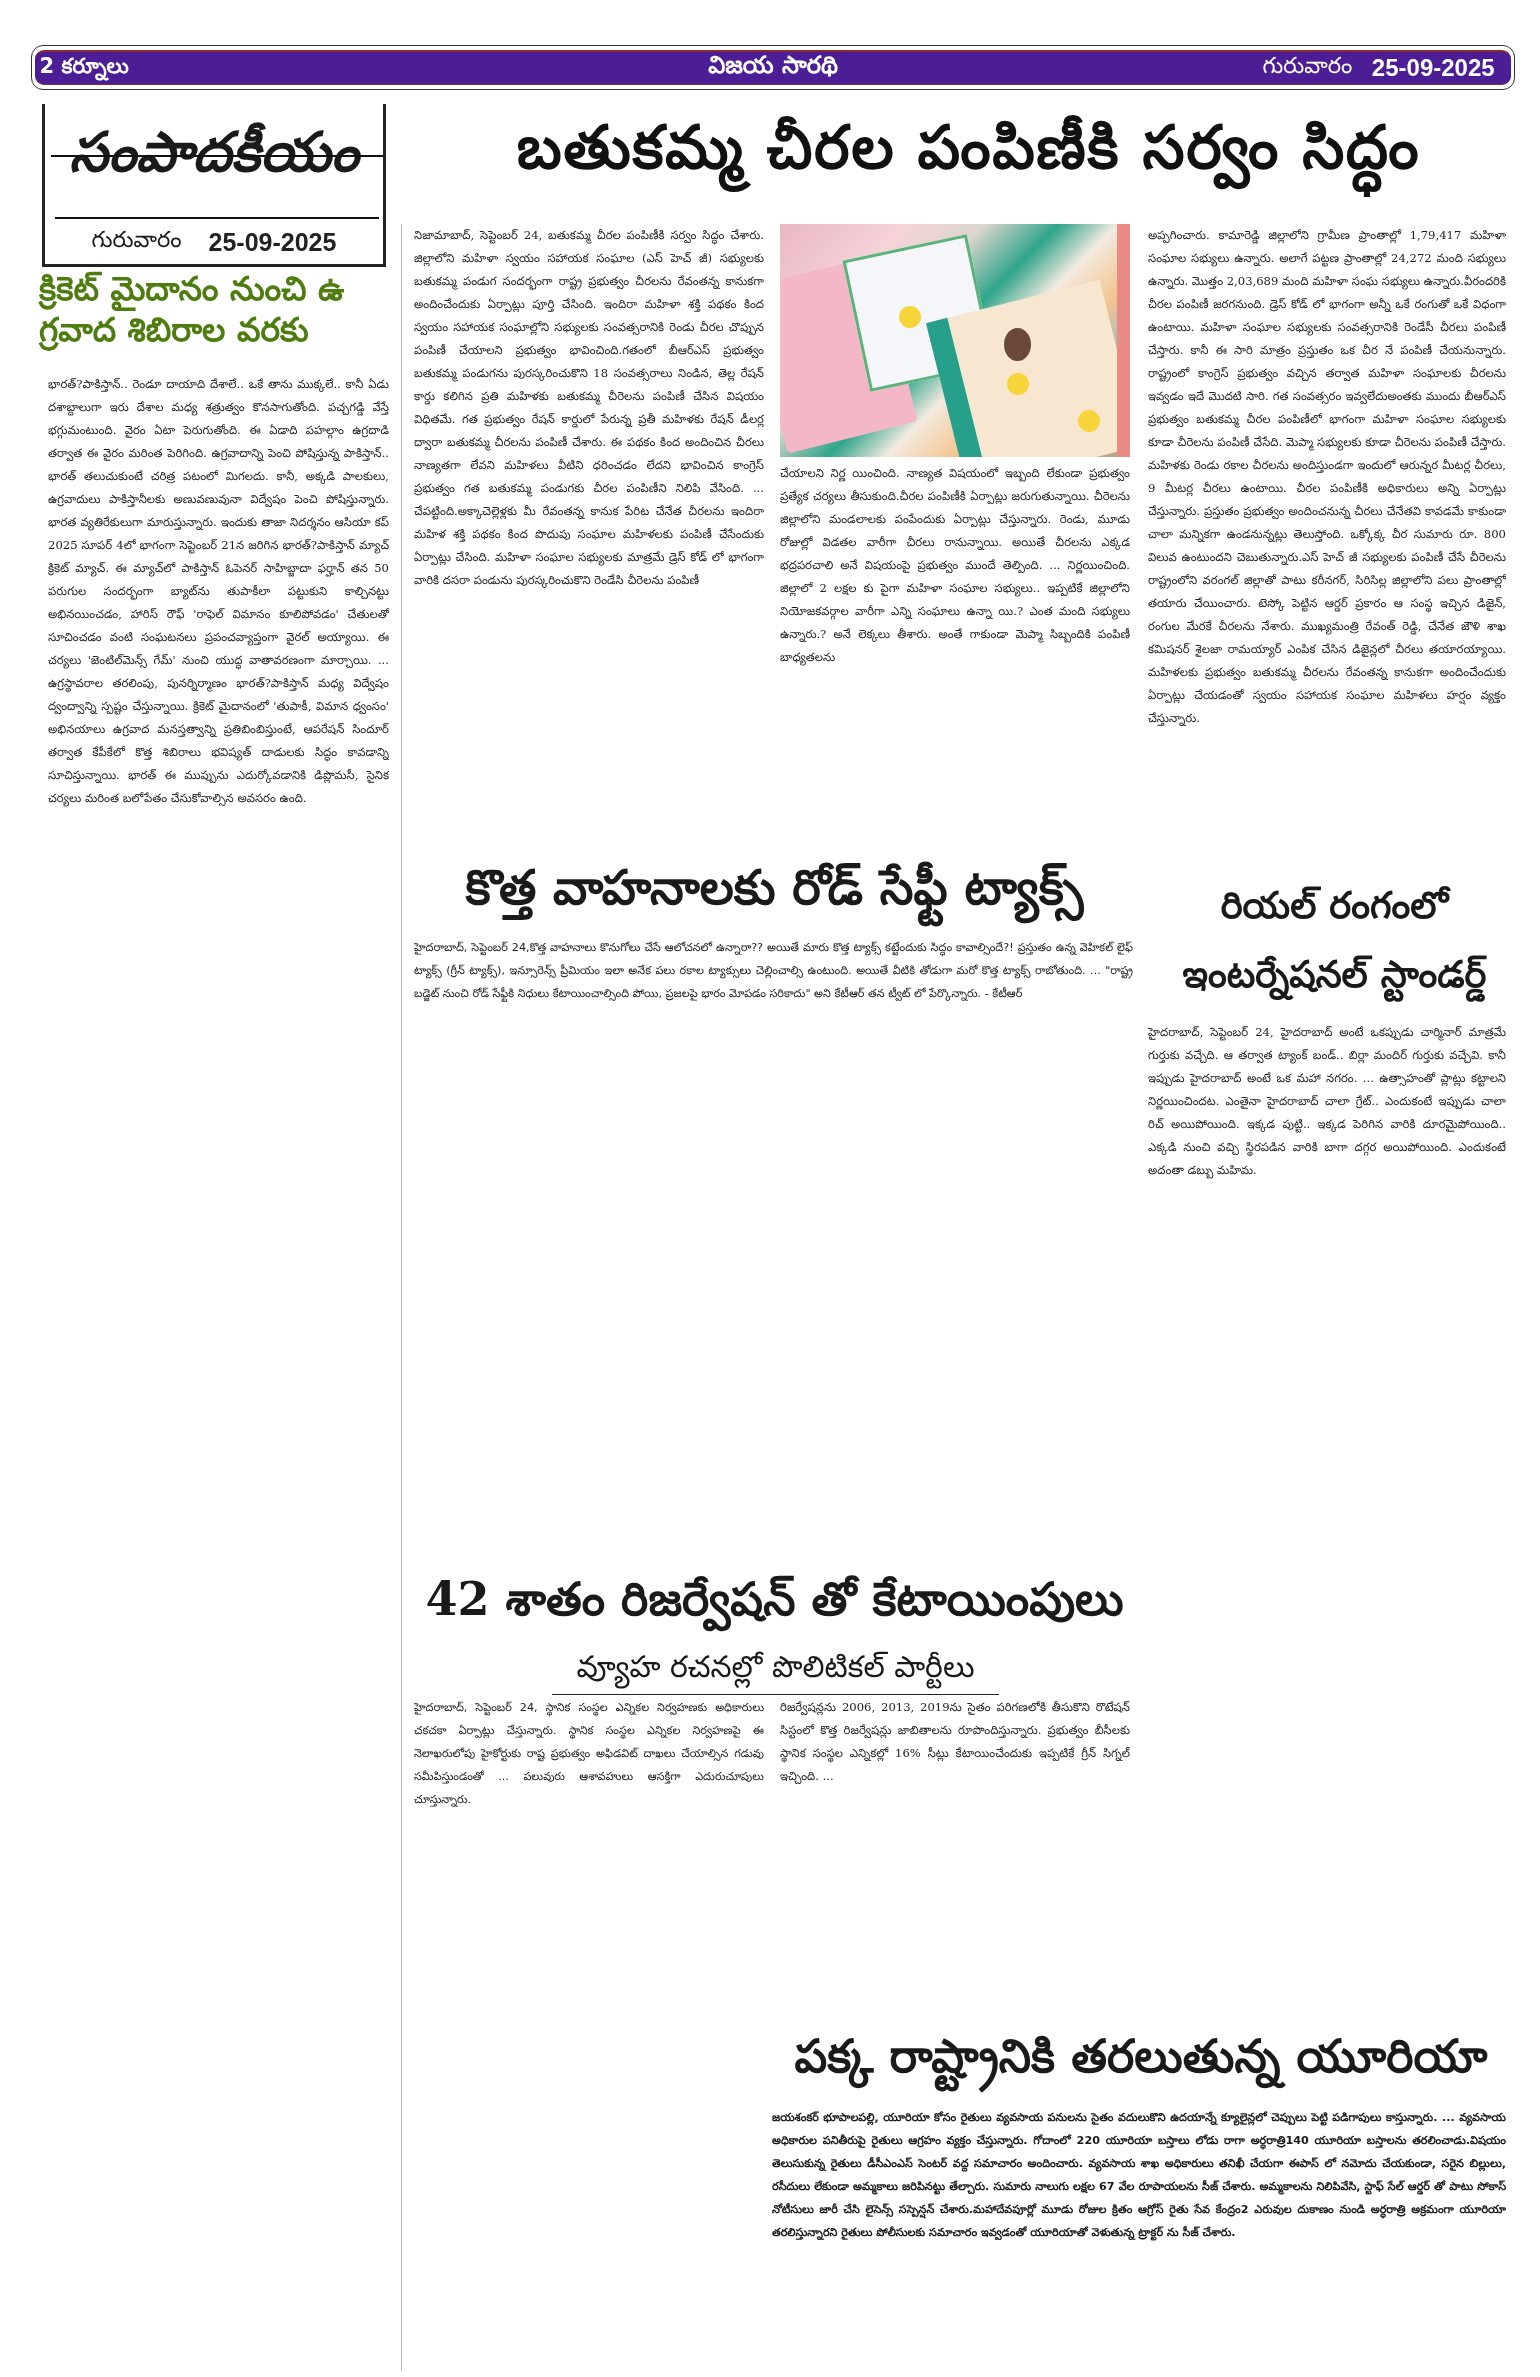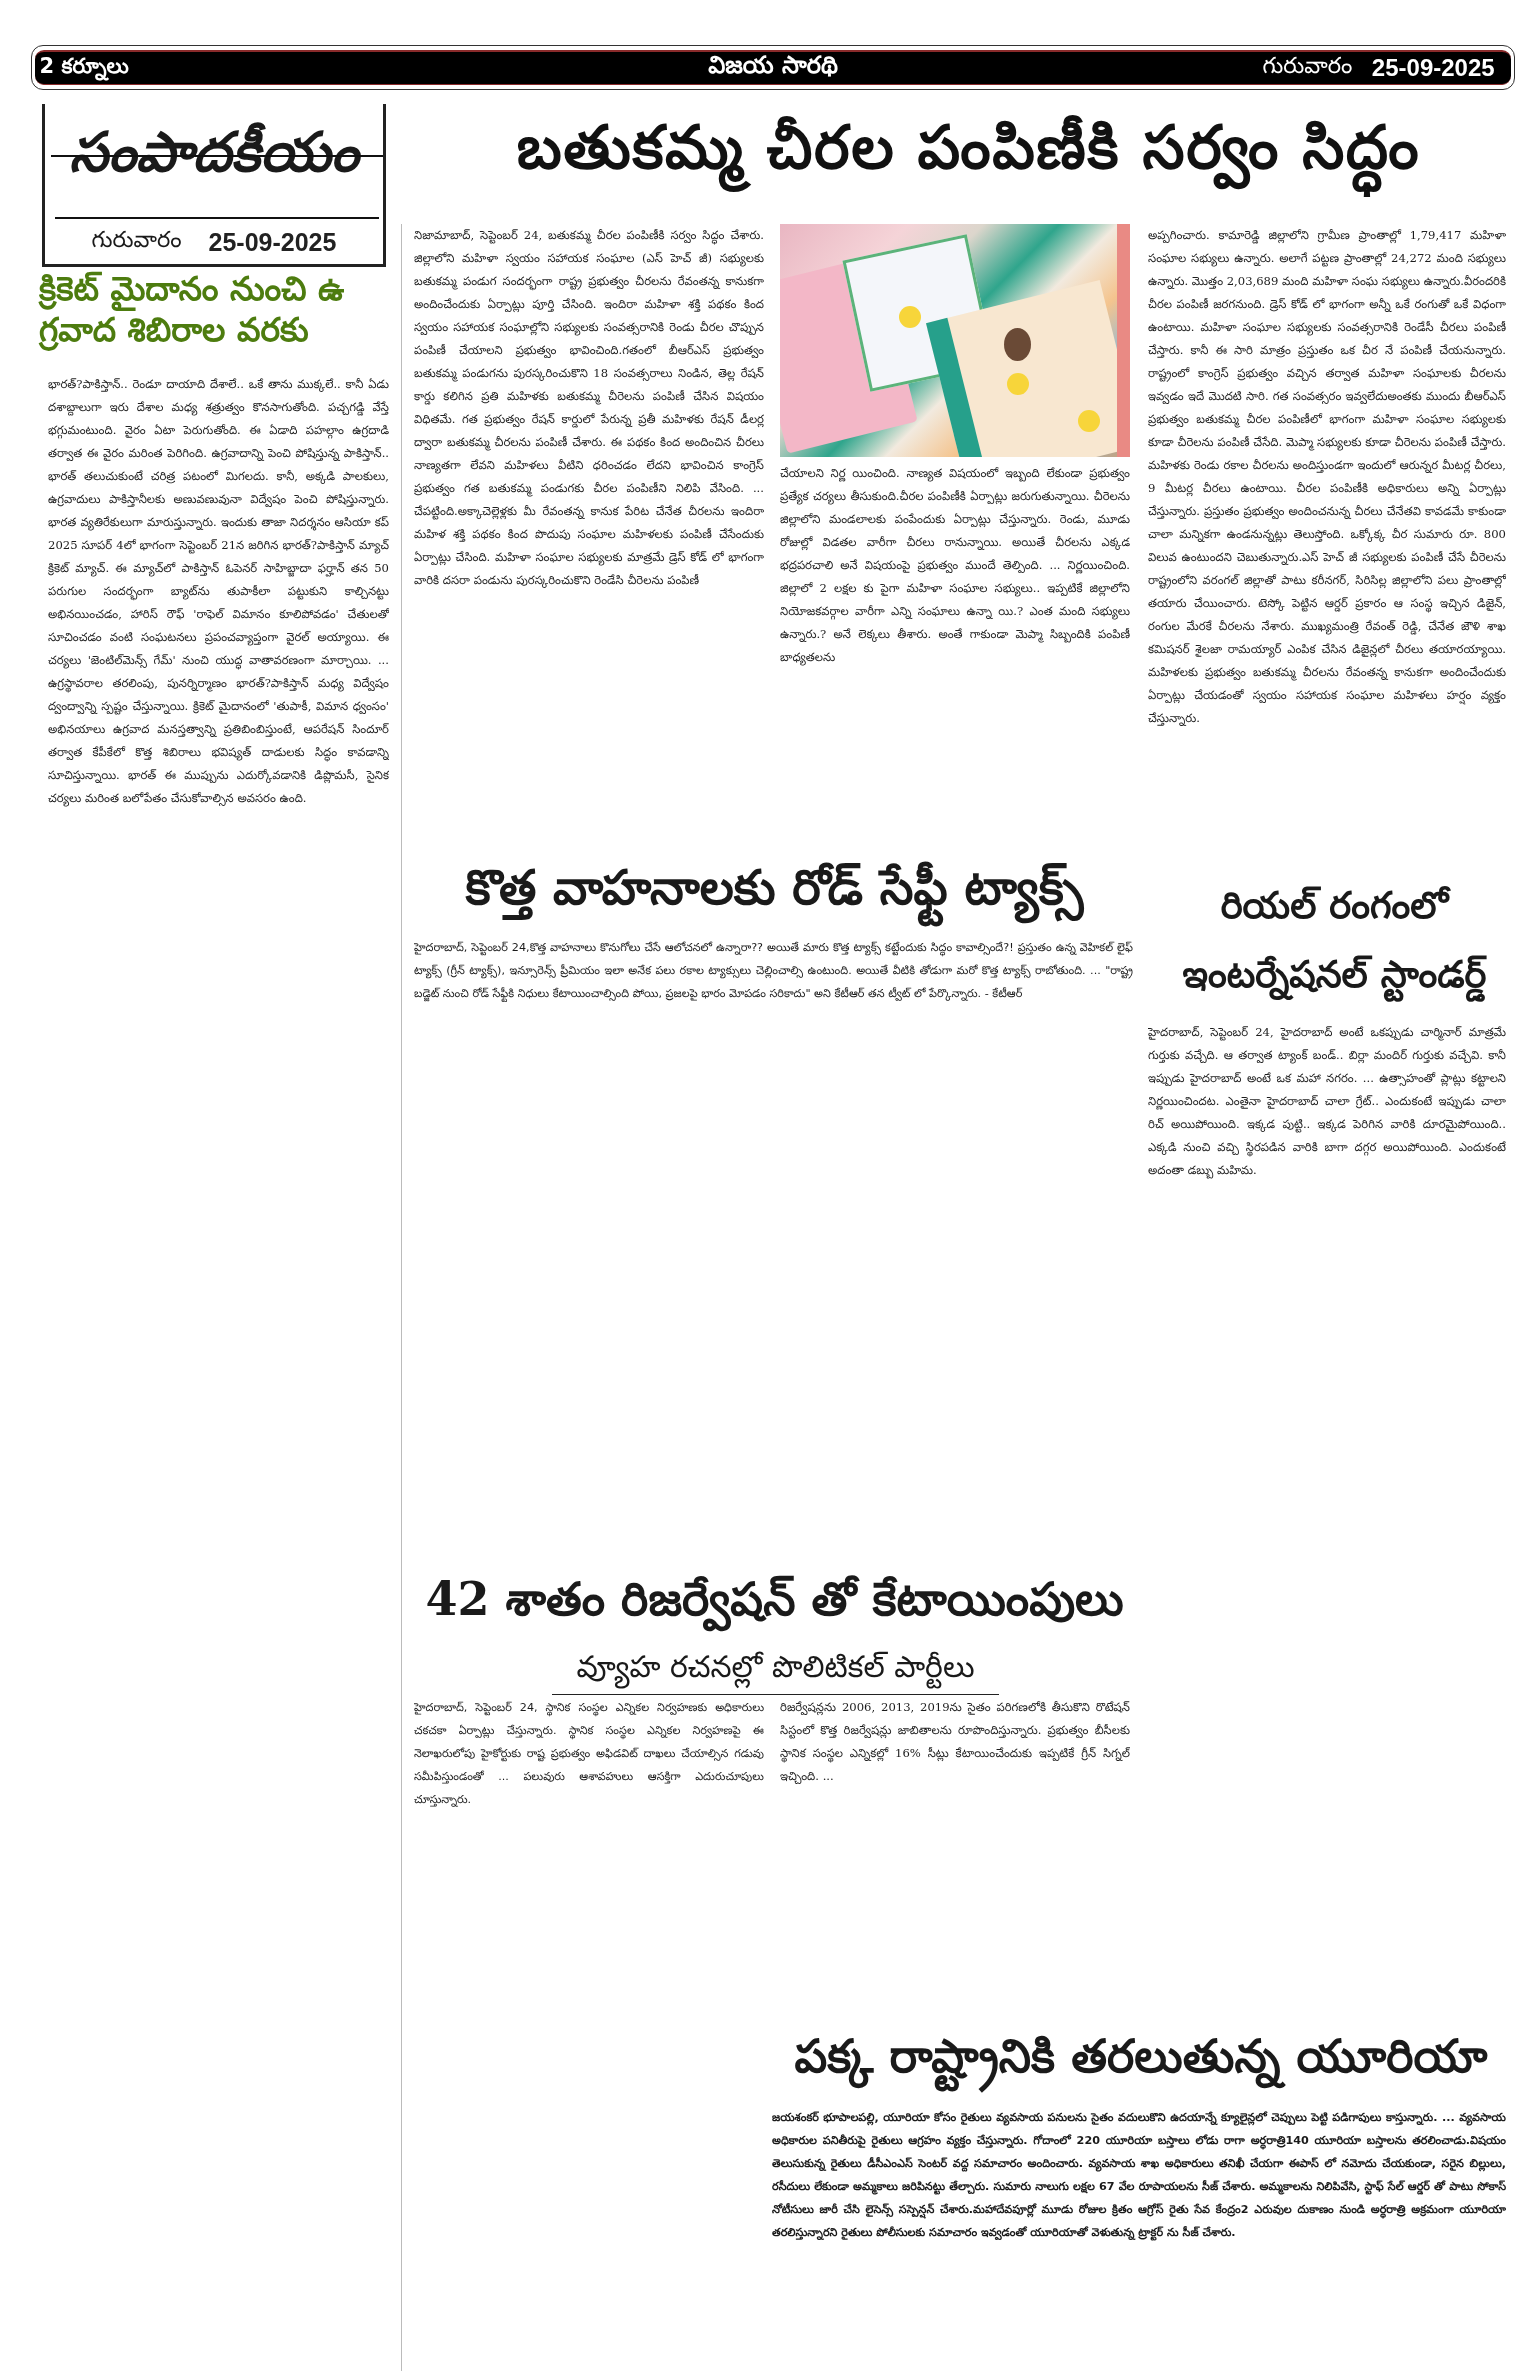"2 కర్నూలు" .masthead { background: #000000 -> #4c1d95 }
